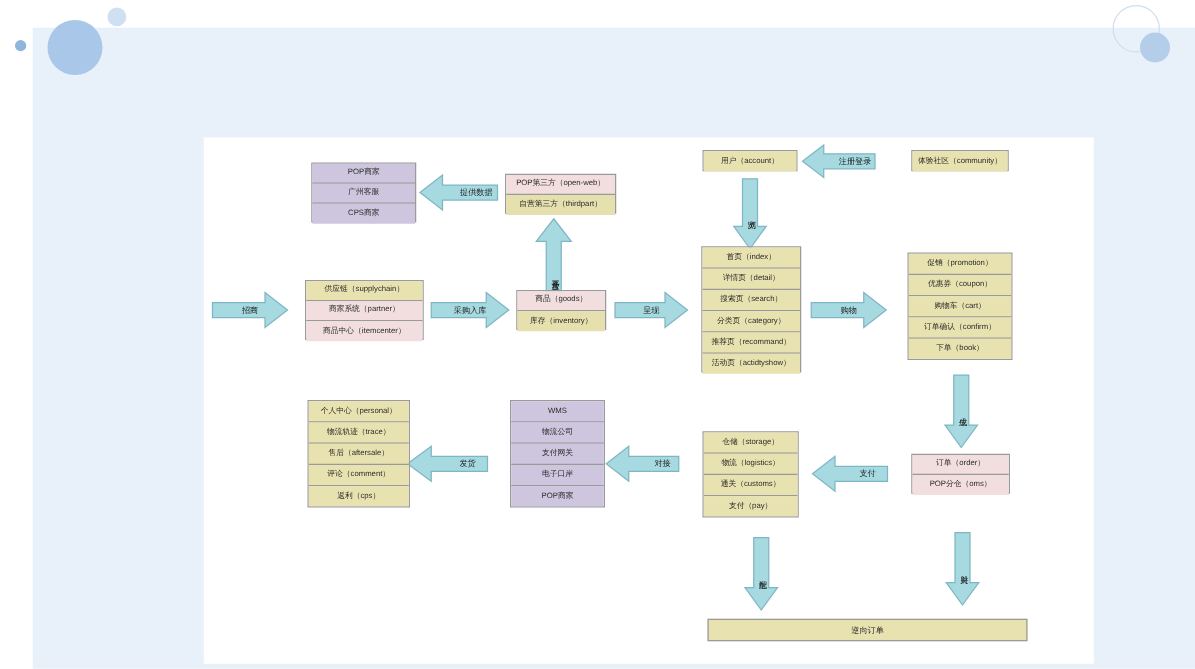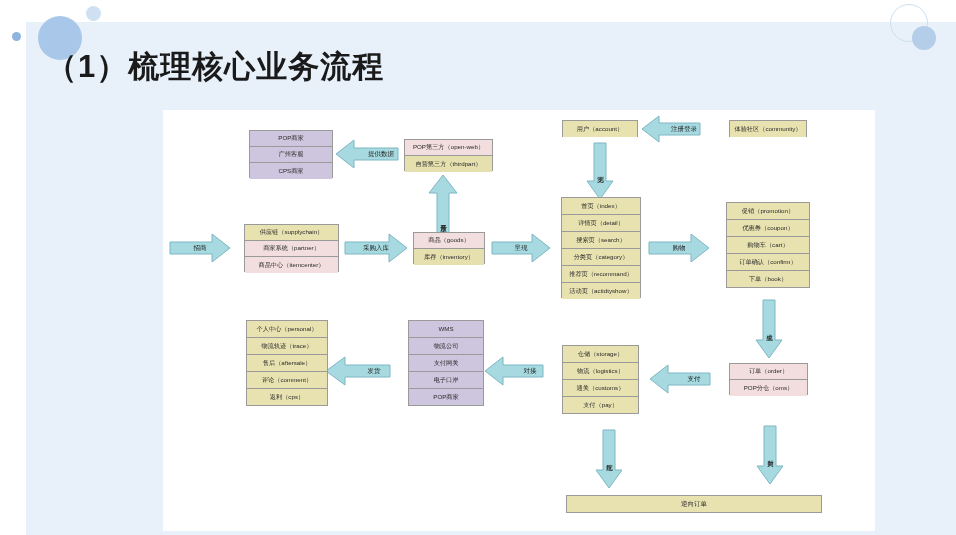"（1）梳理核心业务流程" div { html: <div>（1）梳理核心业务流程</div> -> none }
